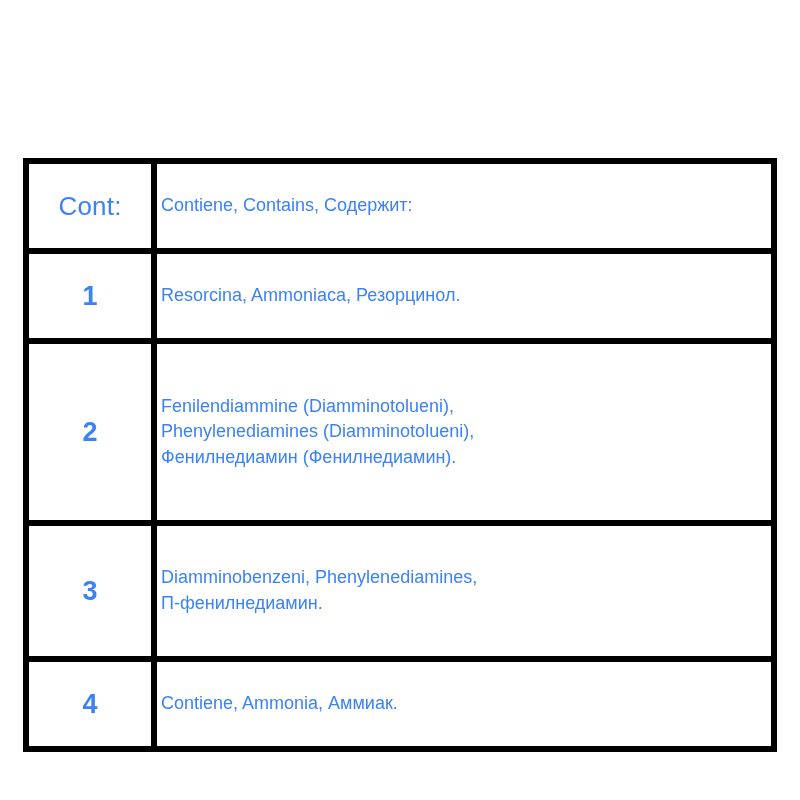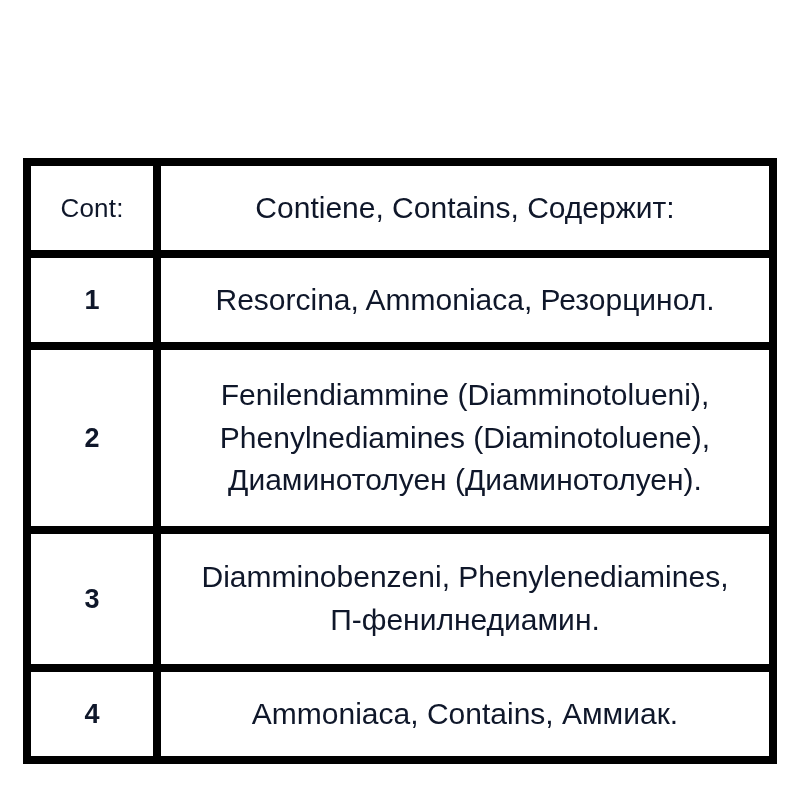"Cont:" .ingredient-table td { border: 8px solid #000000 -> 6px solid #000000; color: #0f172a -> #3b82f6 }
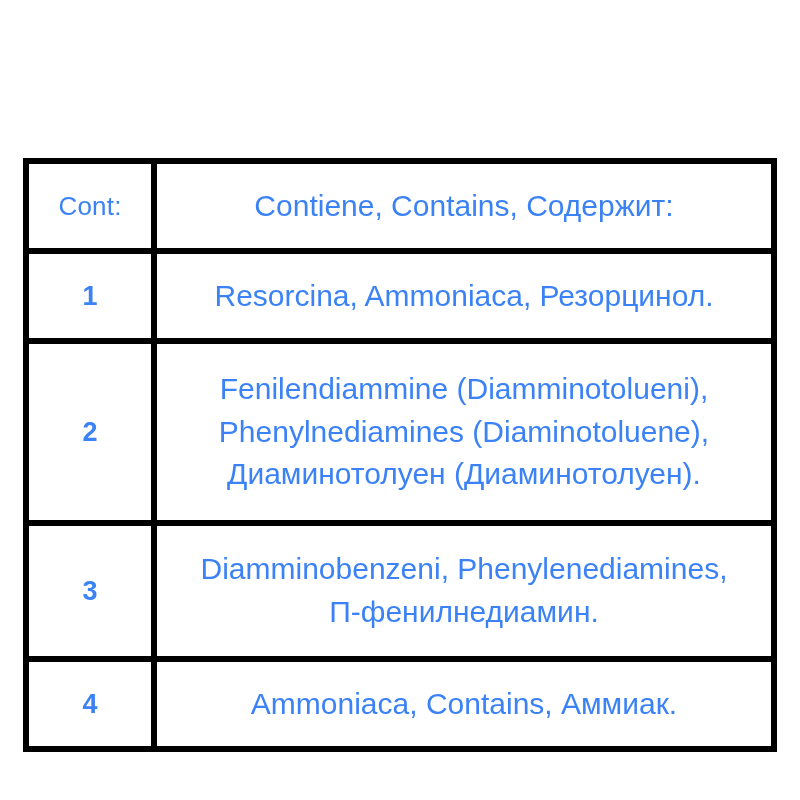"Contiene, Contains, Содержит:" .text-cell { font-size: 30px -> 18px; text-align: center -> none }
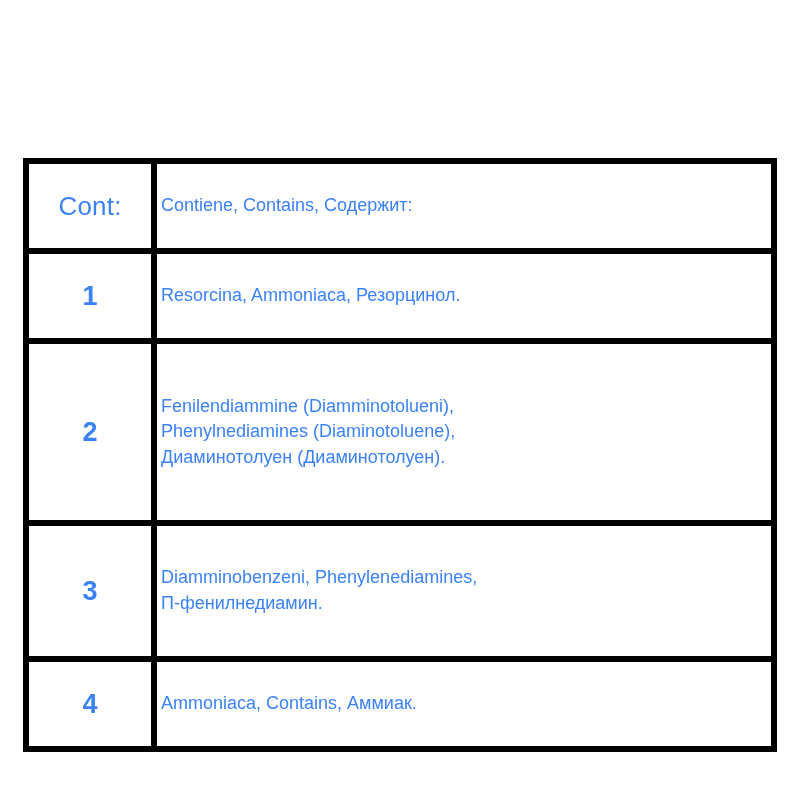"Phenylnediamines (Diaminotoluene)," span.line { text: Phenylnediamines (Diaminotoluene -> Phenylenediamines (Diamminotolueni }
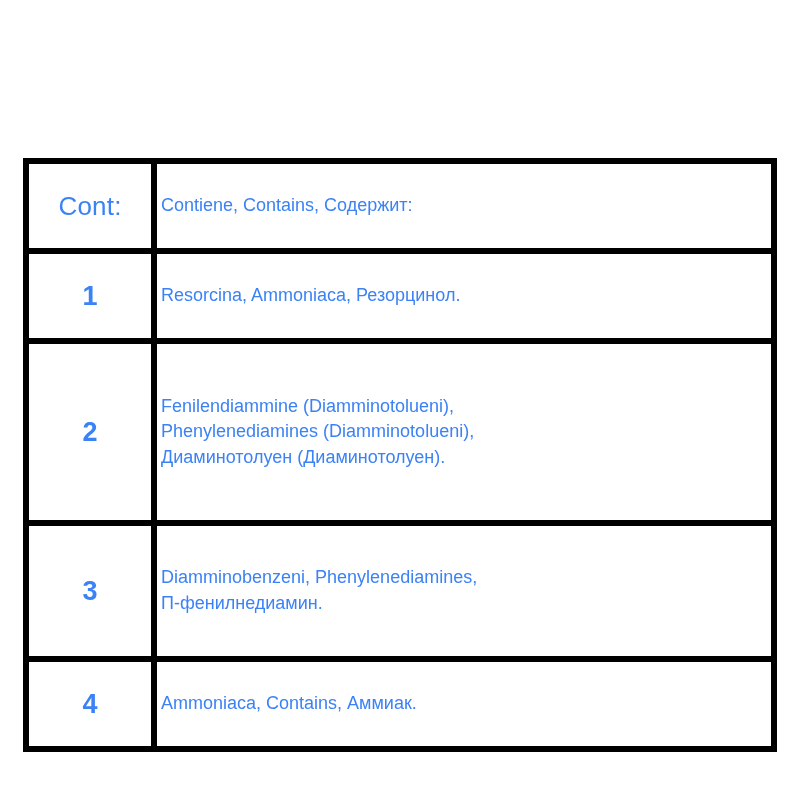"Диаминотолуен (Диаминотолуен)." span.line { text: Диаминотолуен (Диаминотолуен -> Фенилнедиамин (Фенилнедиамин }
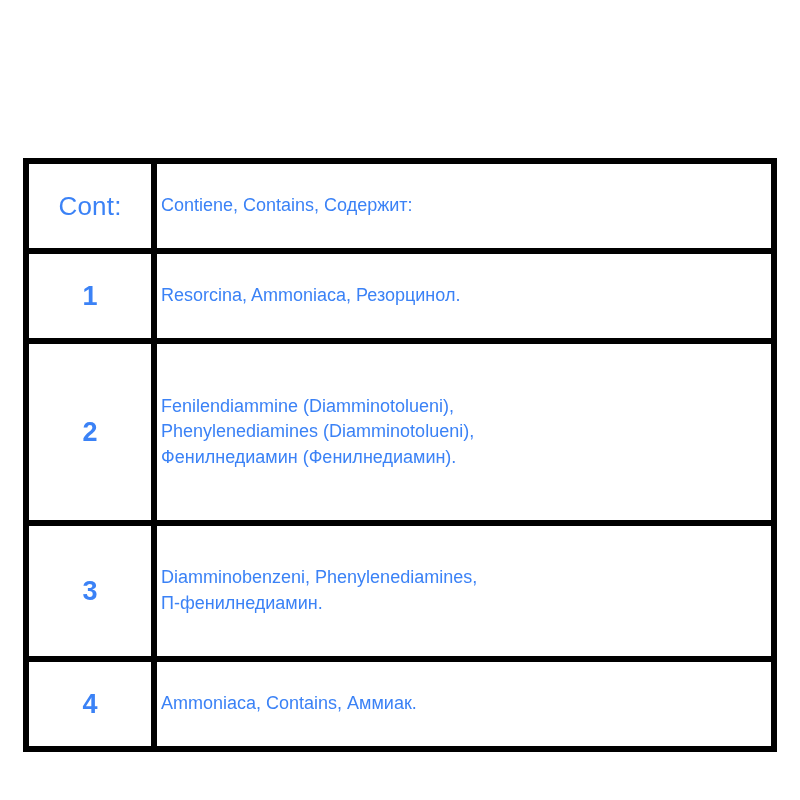"Ammoniaca, Contains, Аммиак." span.line { text: Ammoniaca, Contains -> Contiene, Ammonia }
